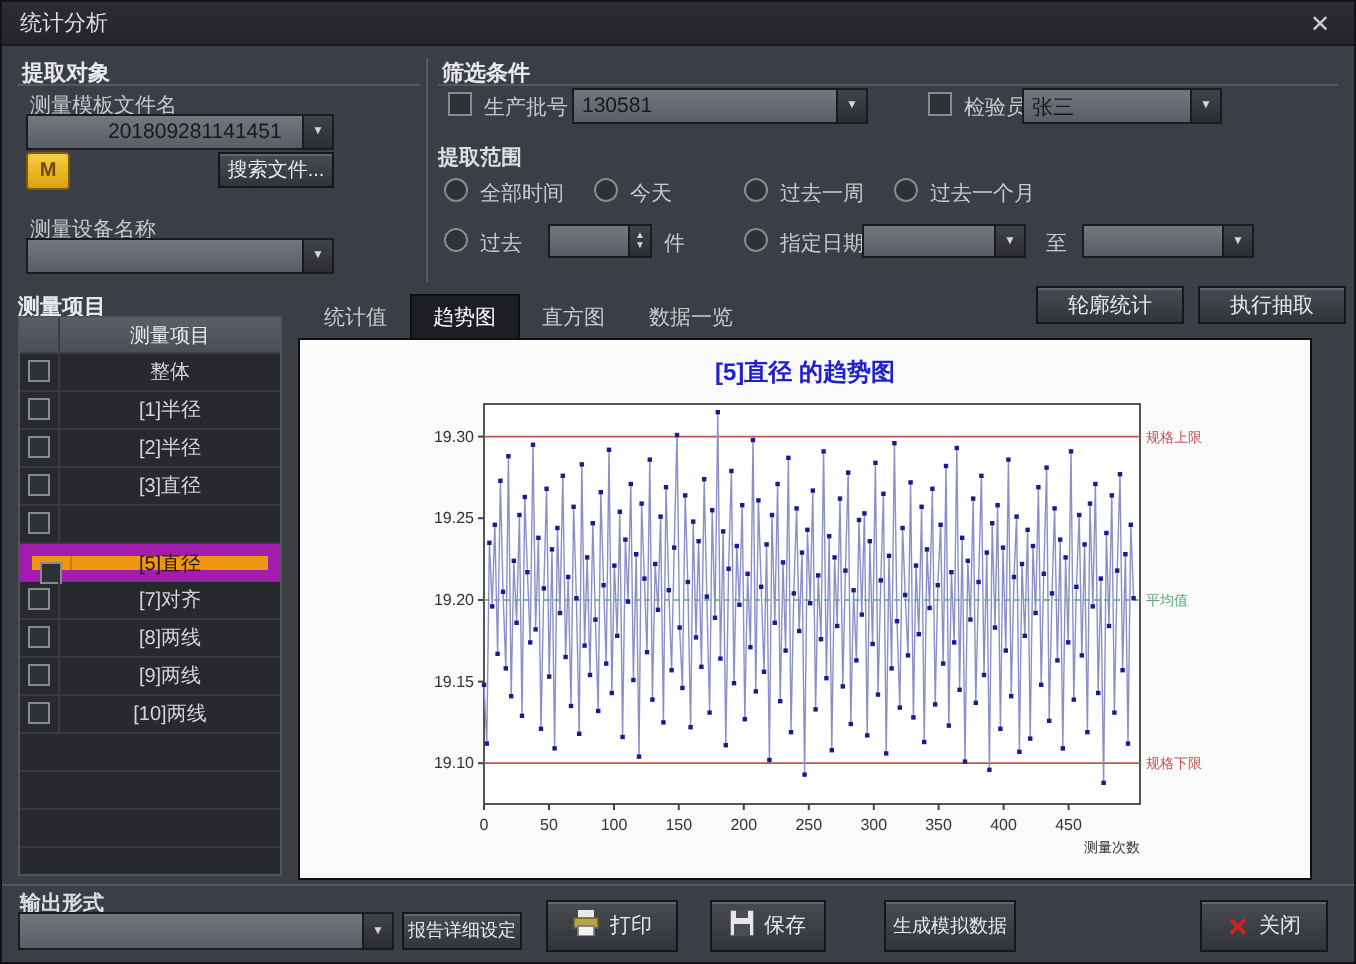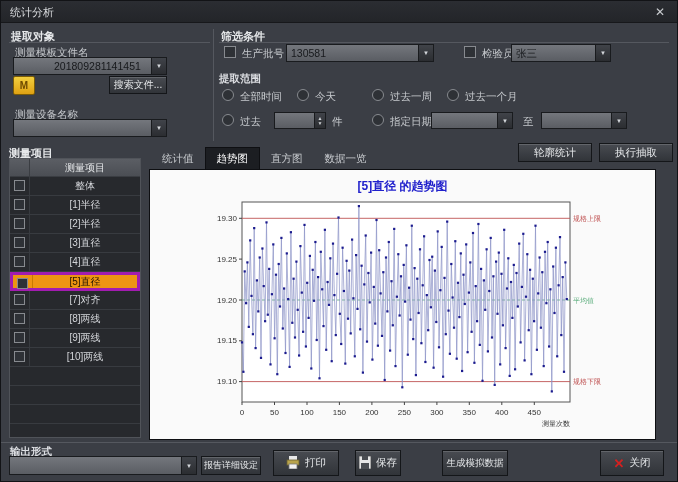"[4]直径" div.txt { html: <div>[4]直径</div> -> none }
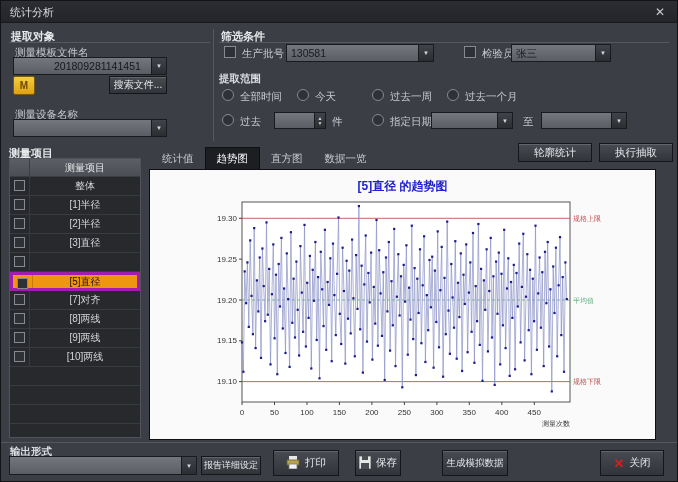"[5]直径" .row.selected { border: 3px solid #a21caf -> 6px solid #a21caf }
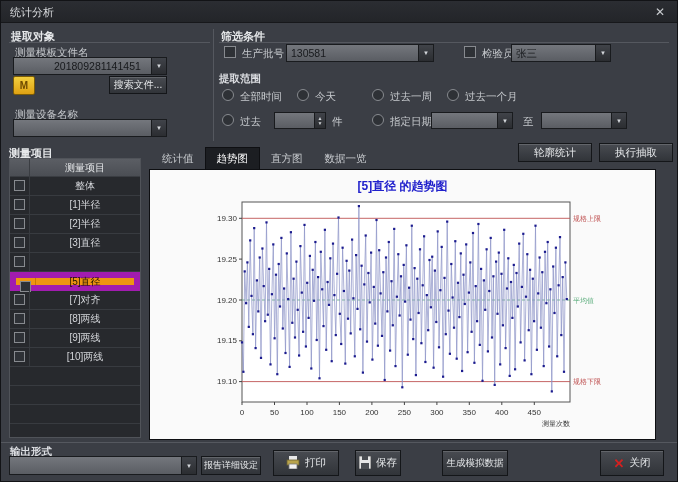"保存" button.btn { width: 46px -> 58px }
